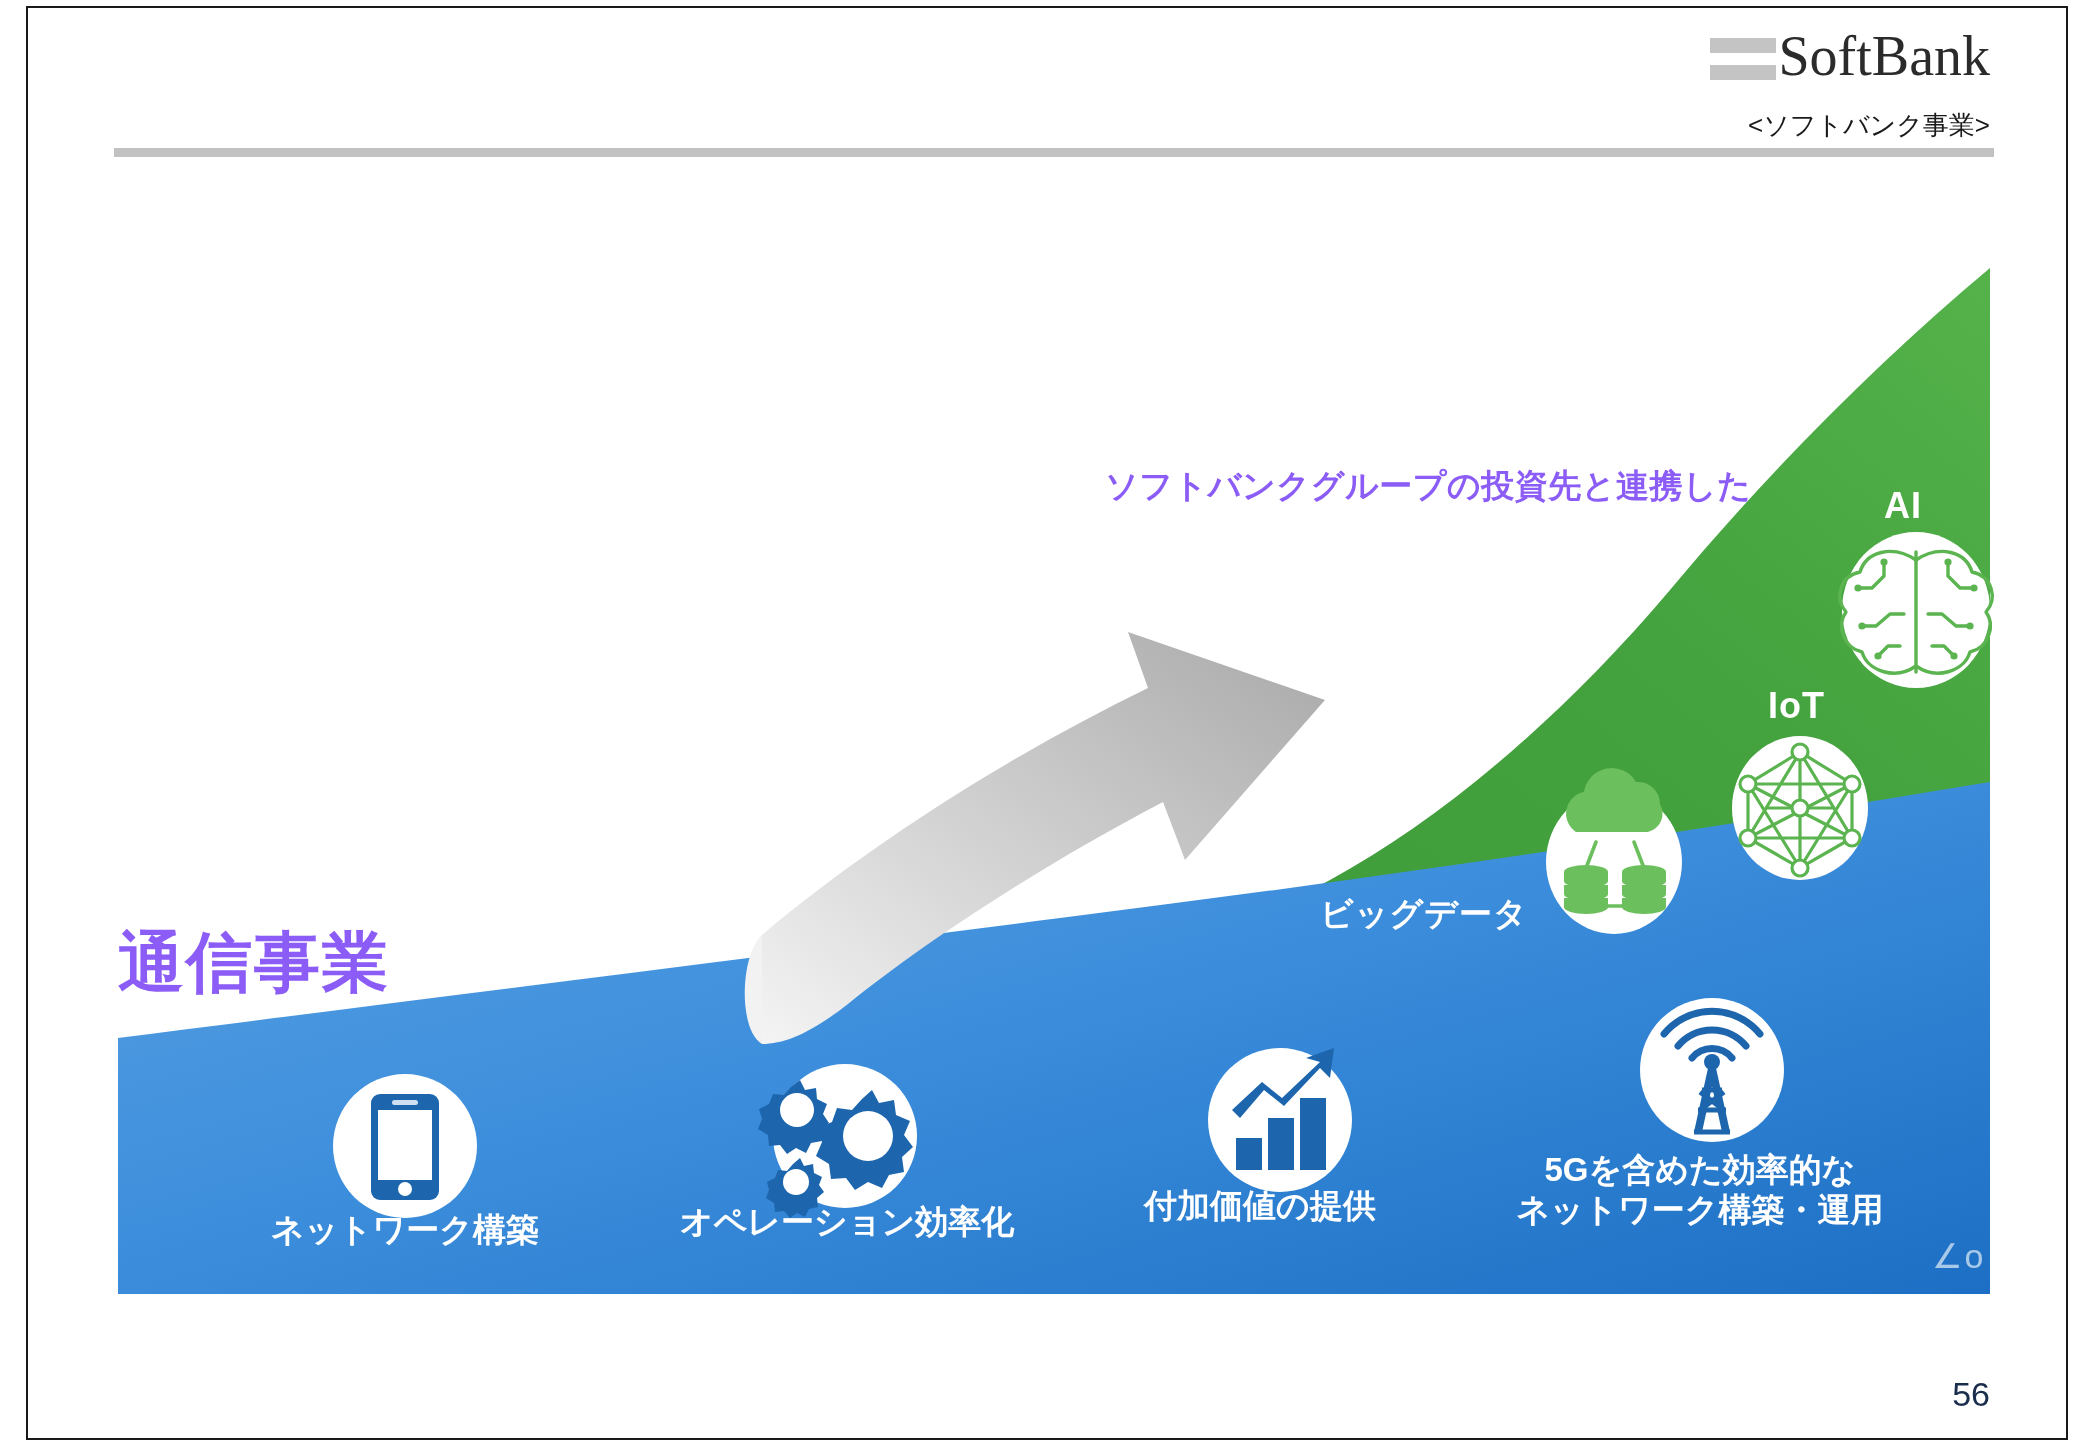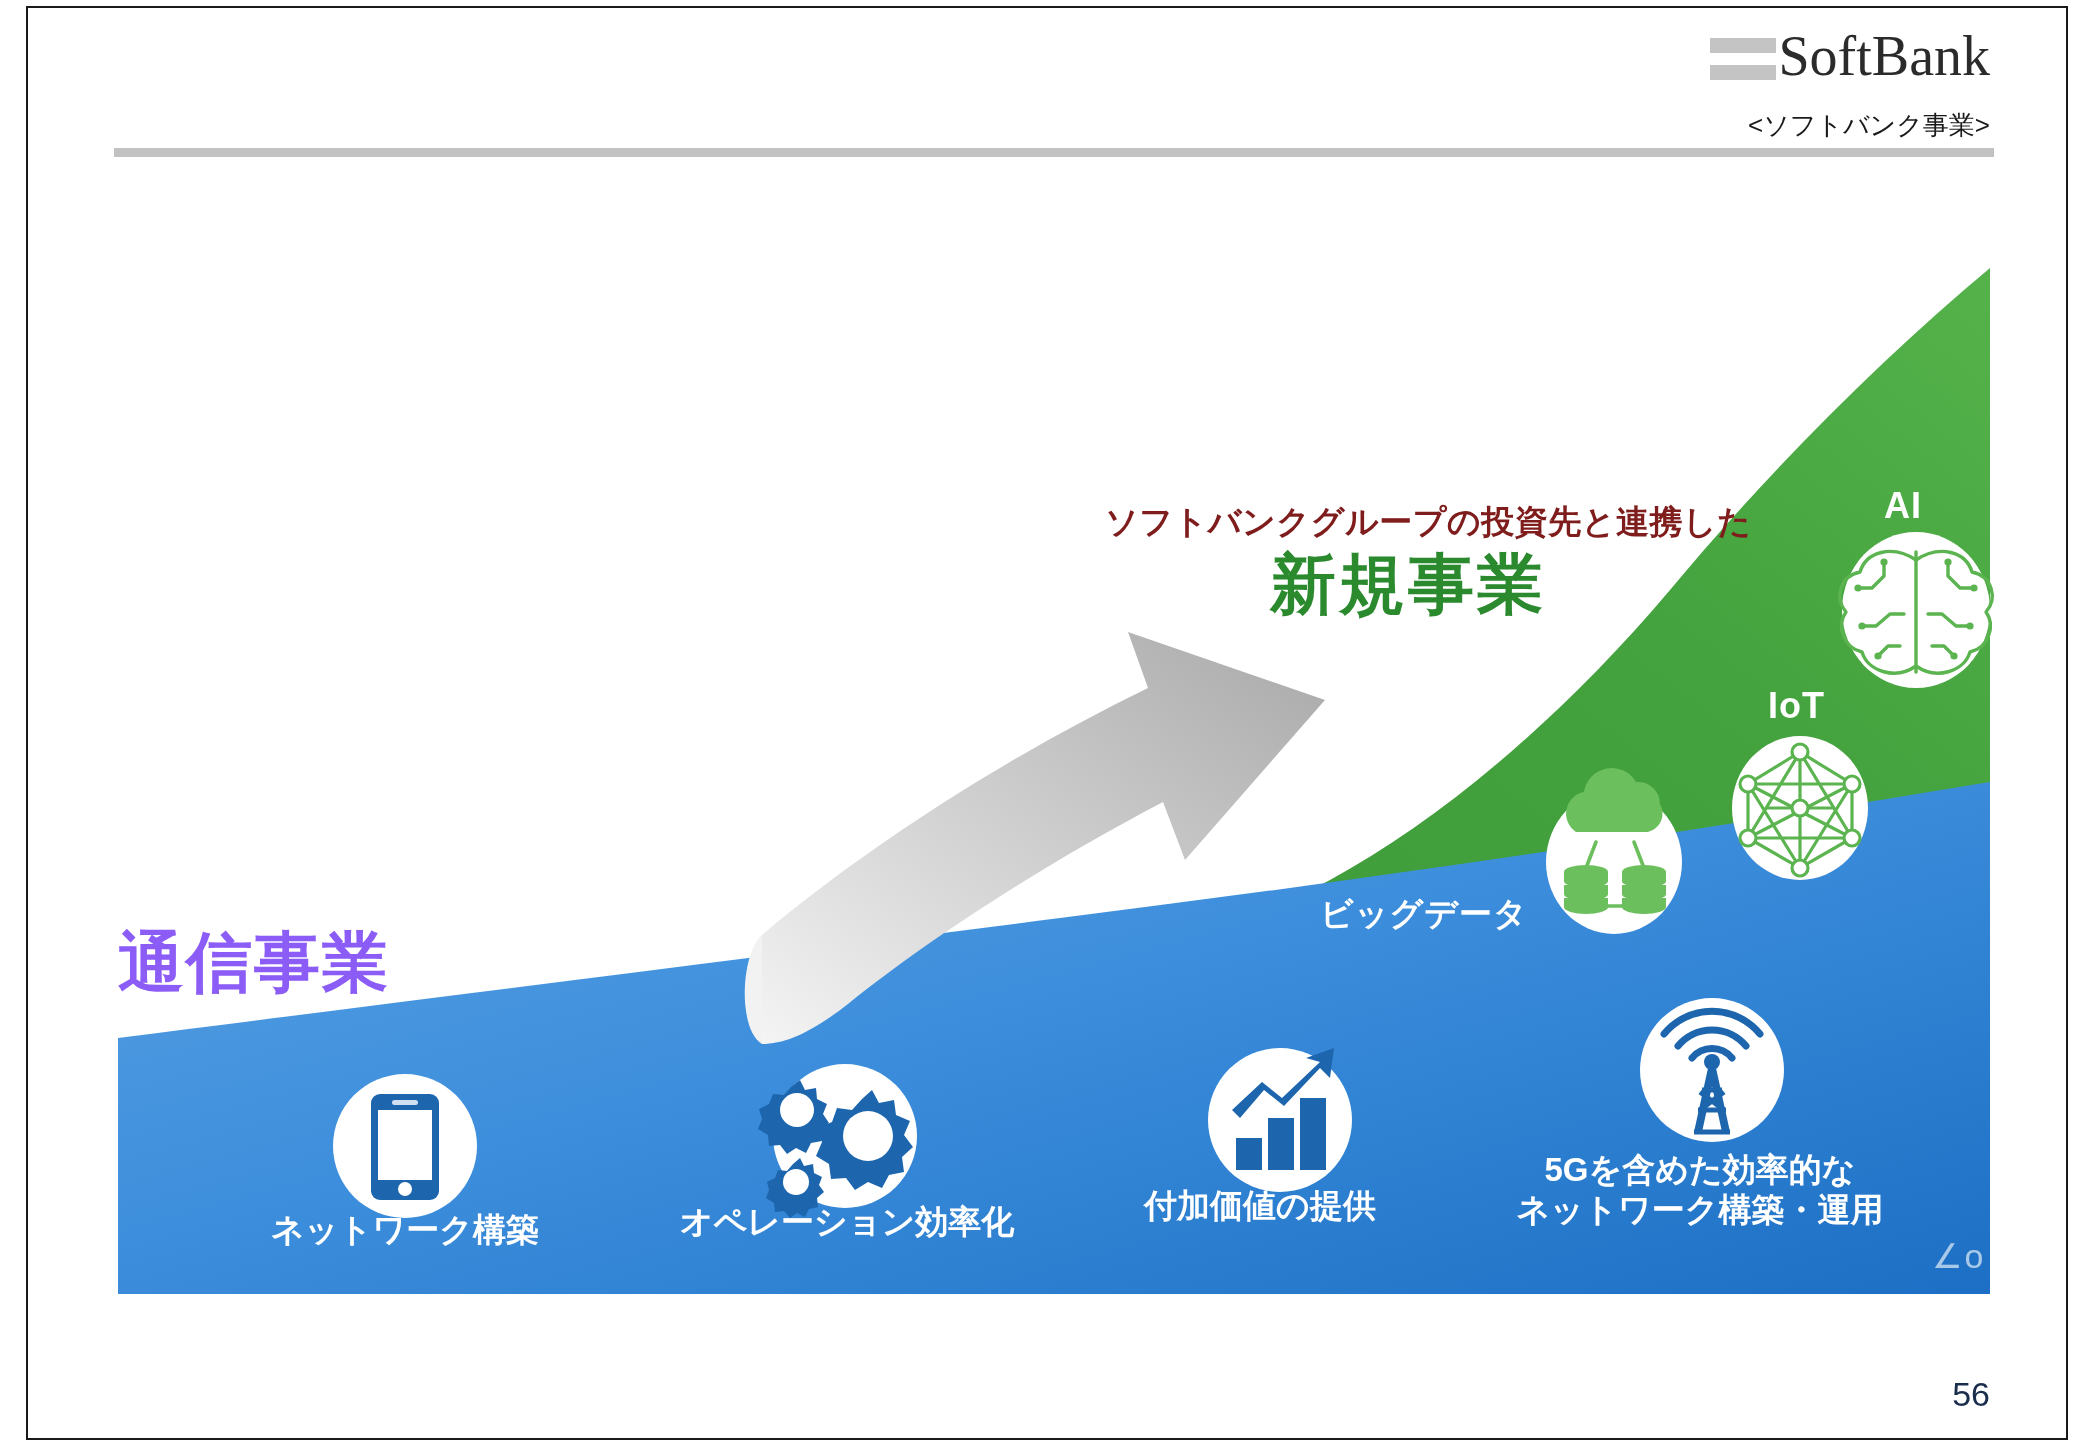"ソフトバンクグループの投資先と連携した" .newbiz-sub { color: #7f1d1d -> #8b5cf6; top: 500px -> 464px }
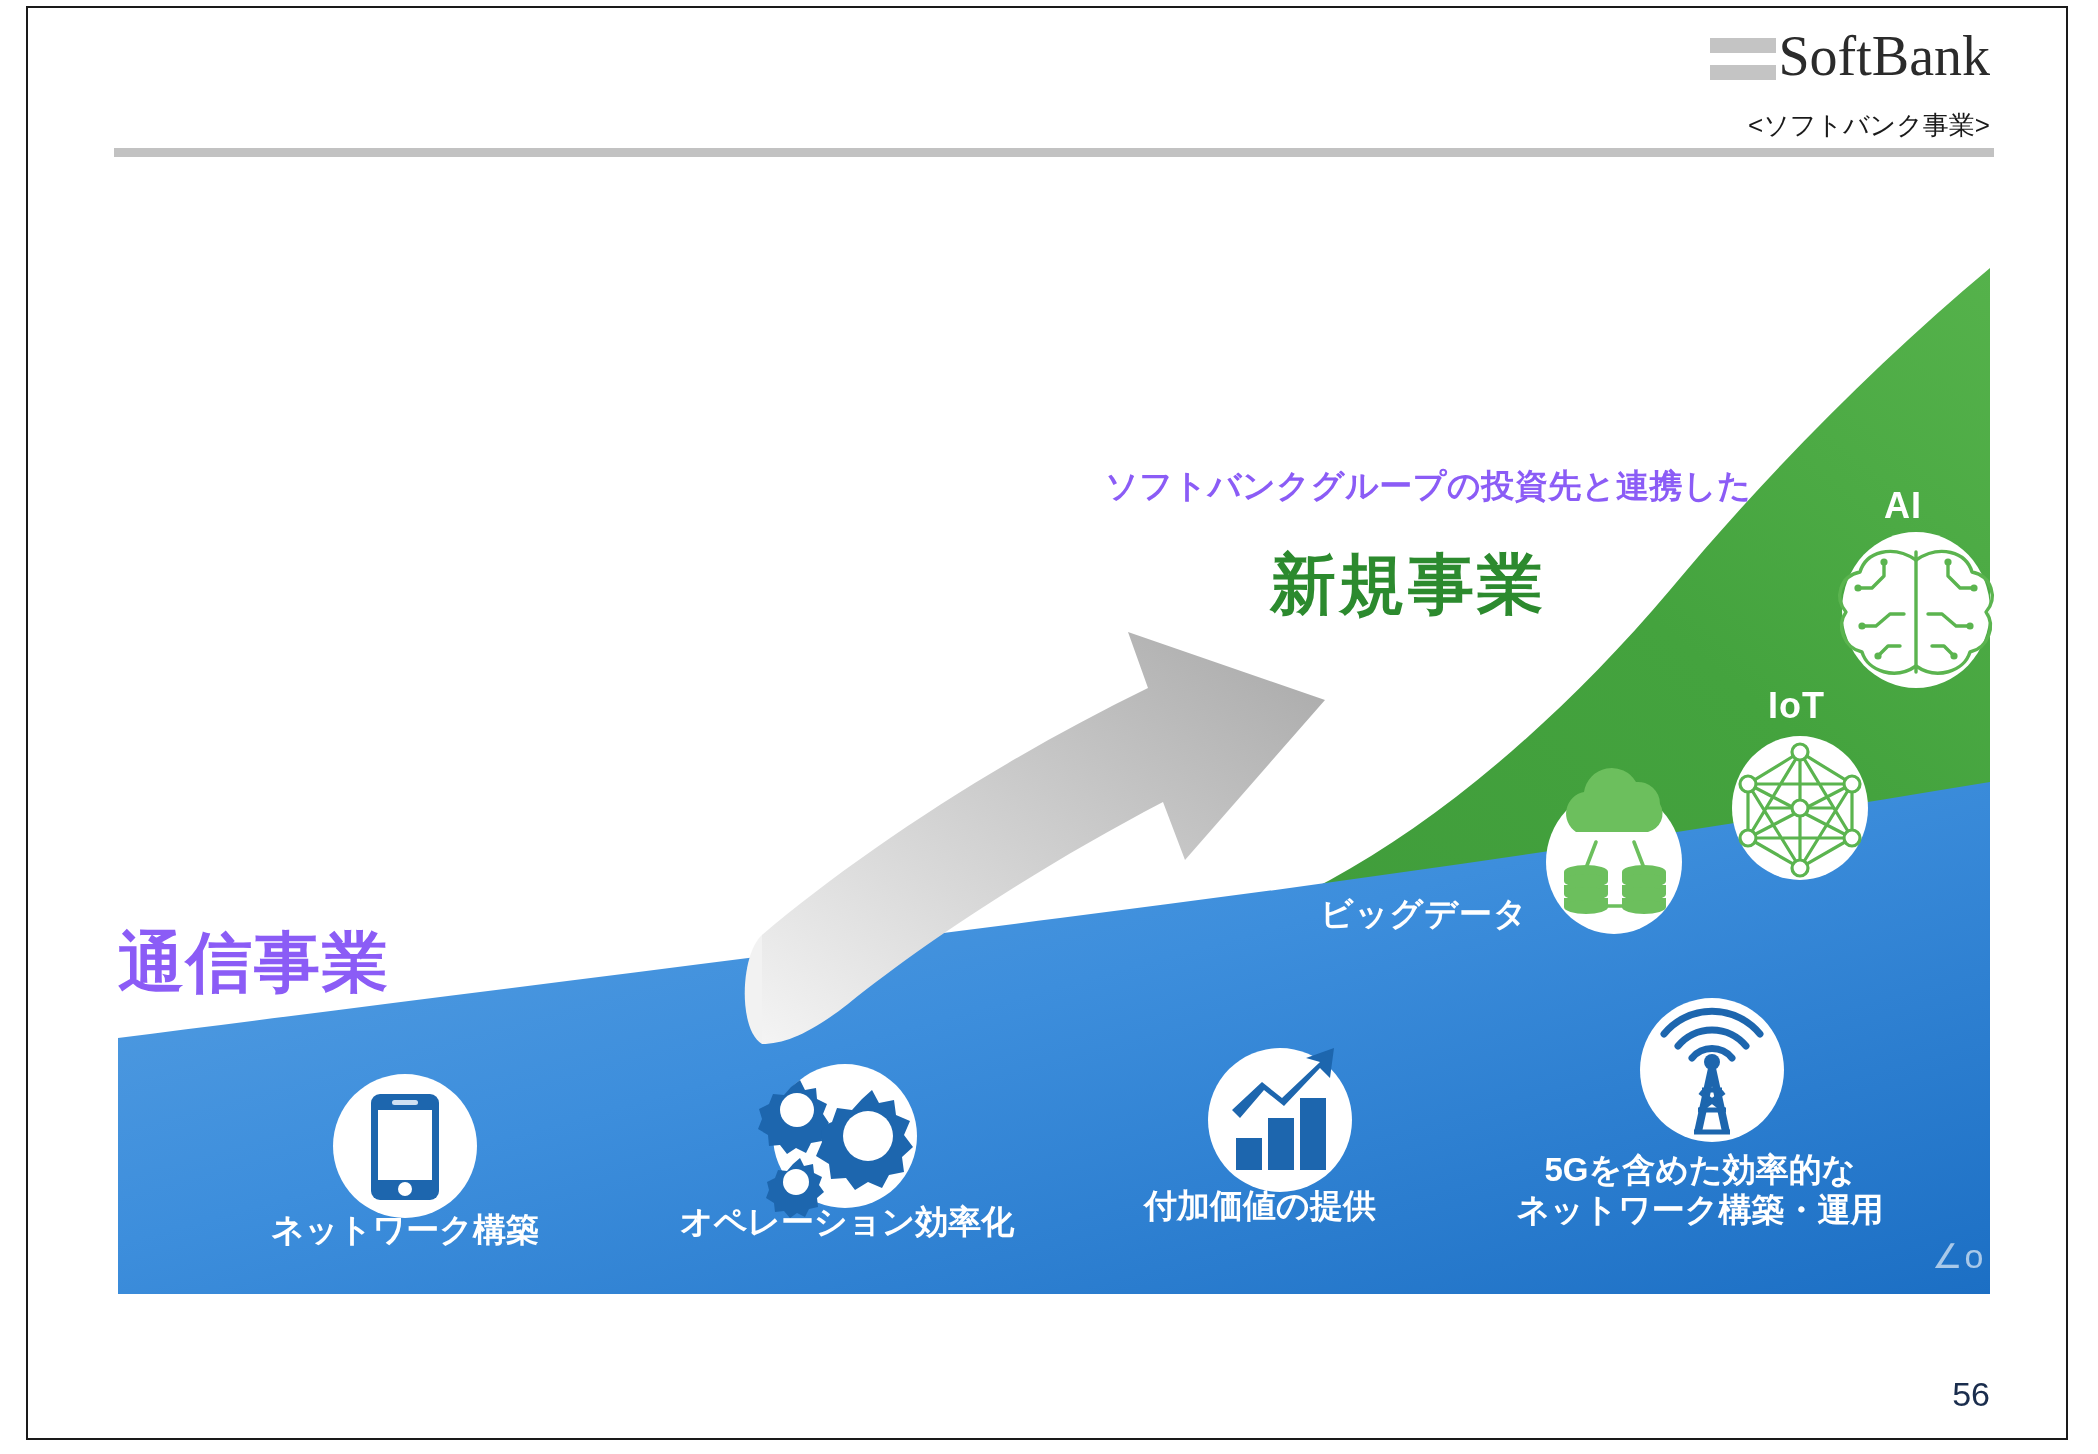"新規事業" div.ov { html: <div>新規事業</div> -> none }
